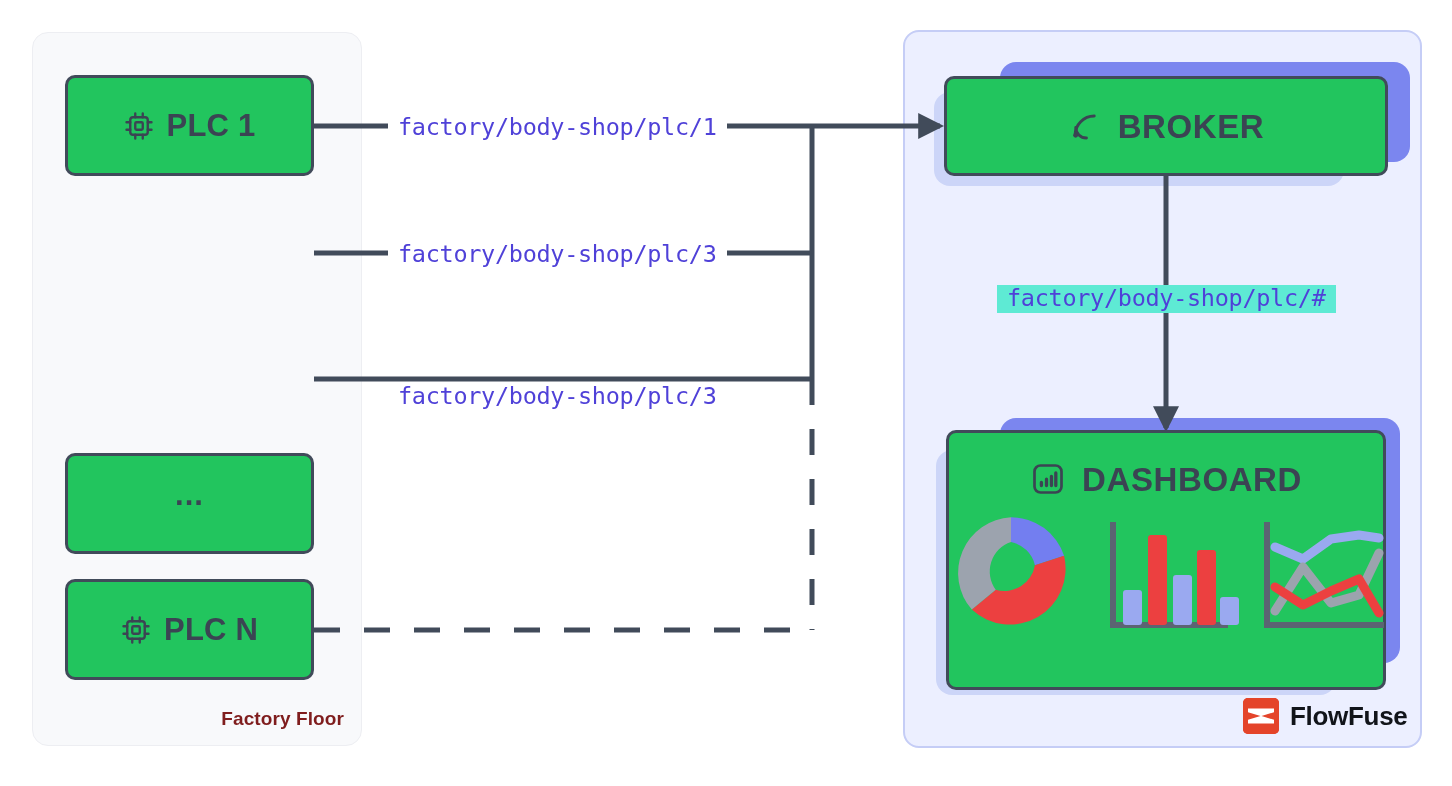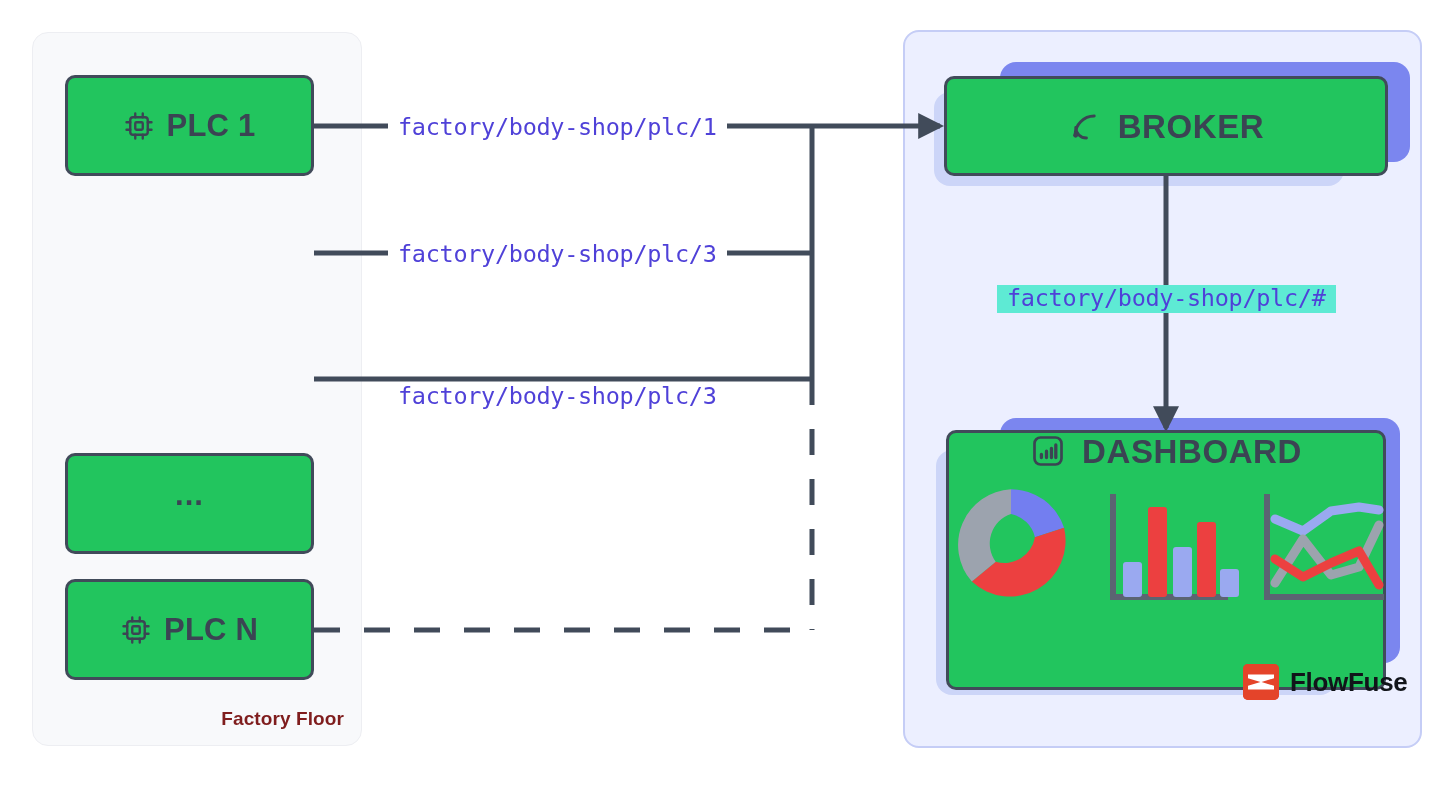"DASHBOARD" #dashboard-card { padding-top: none -> 28px }
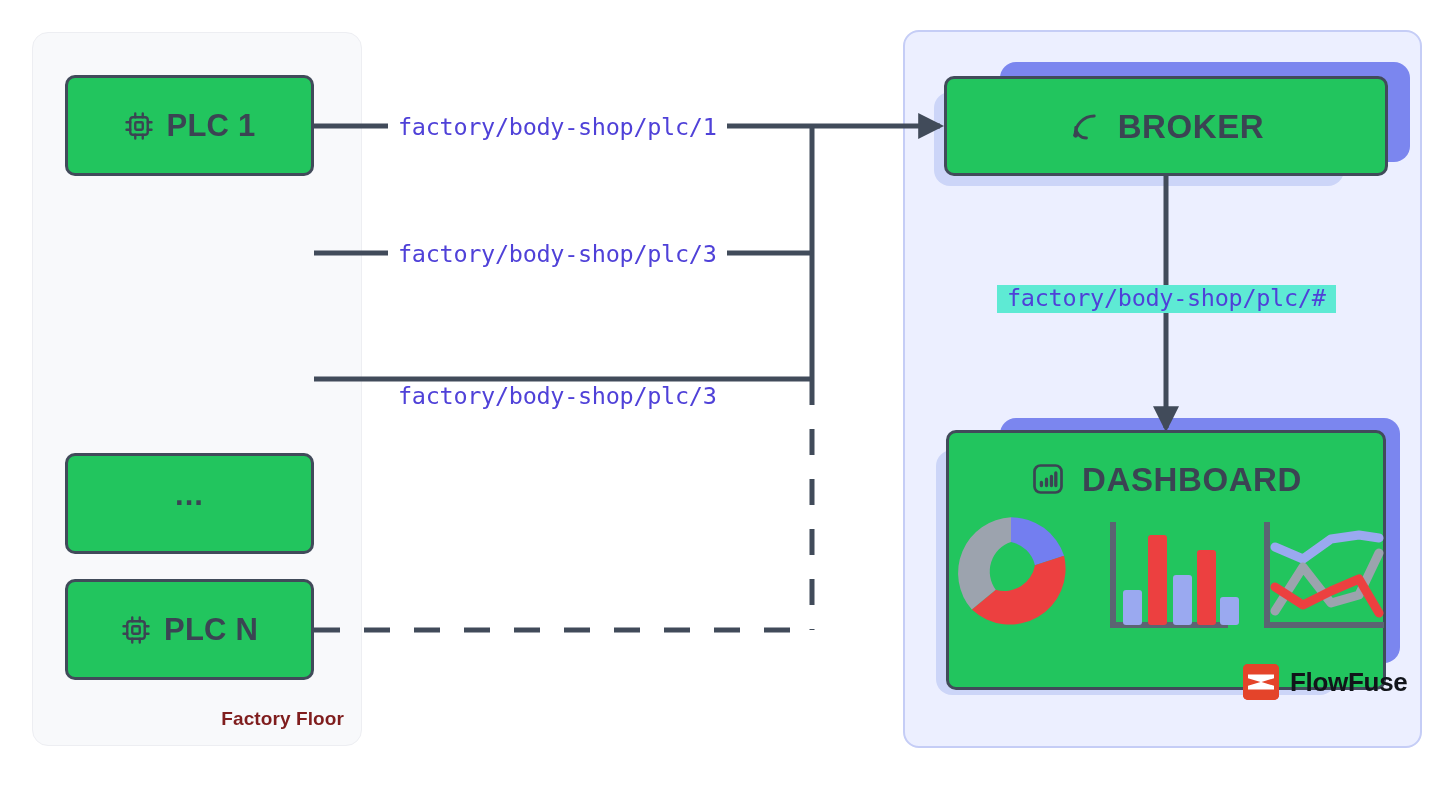"FlowFuse" #flowfuse { top: 664px -> 698px }
